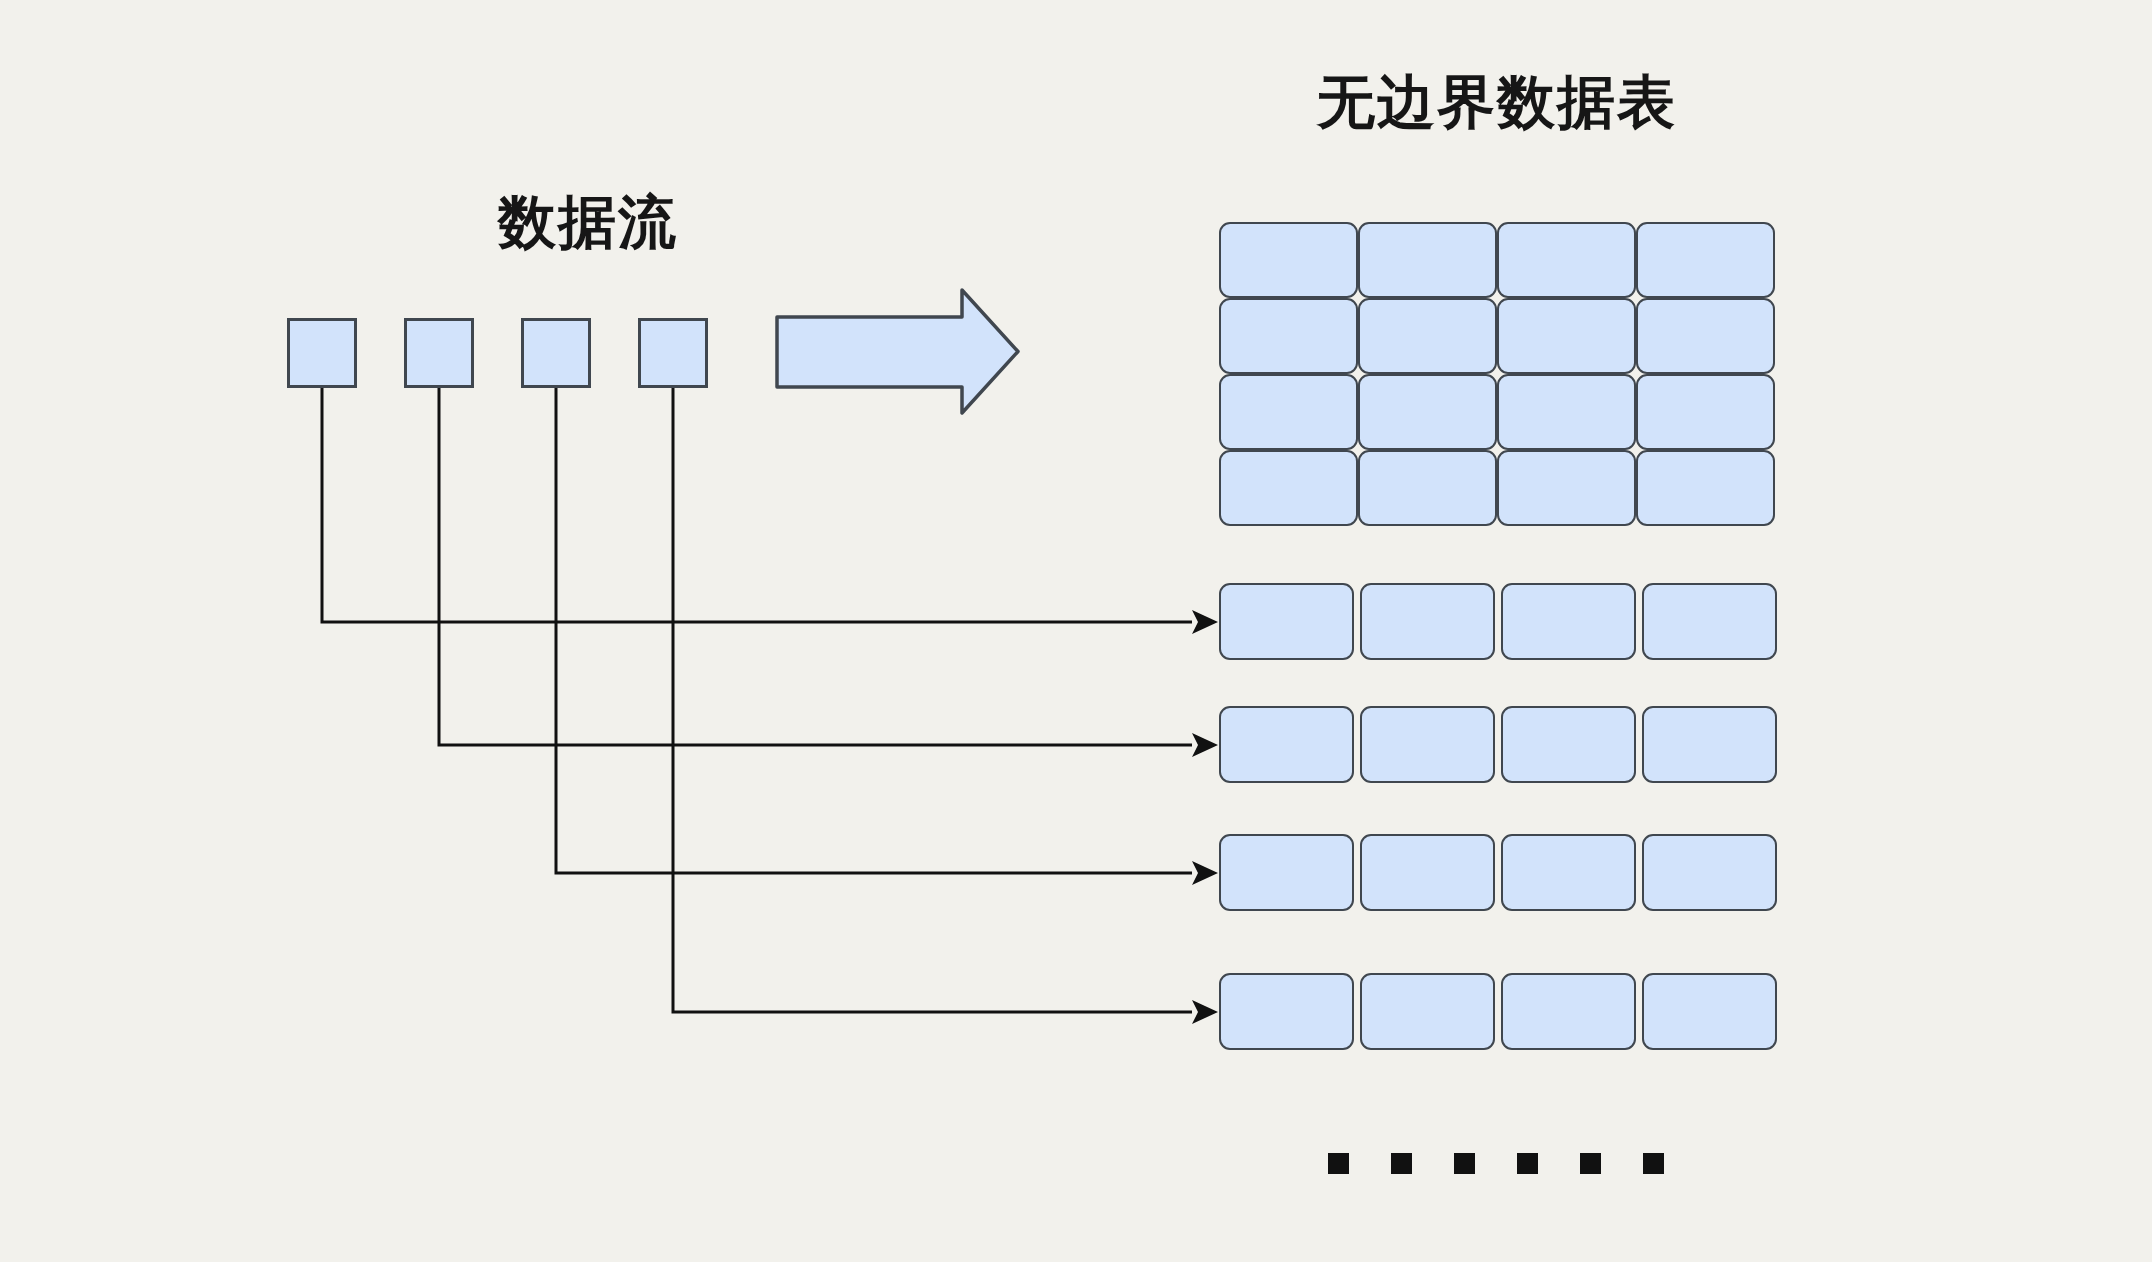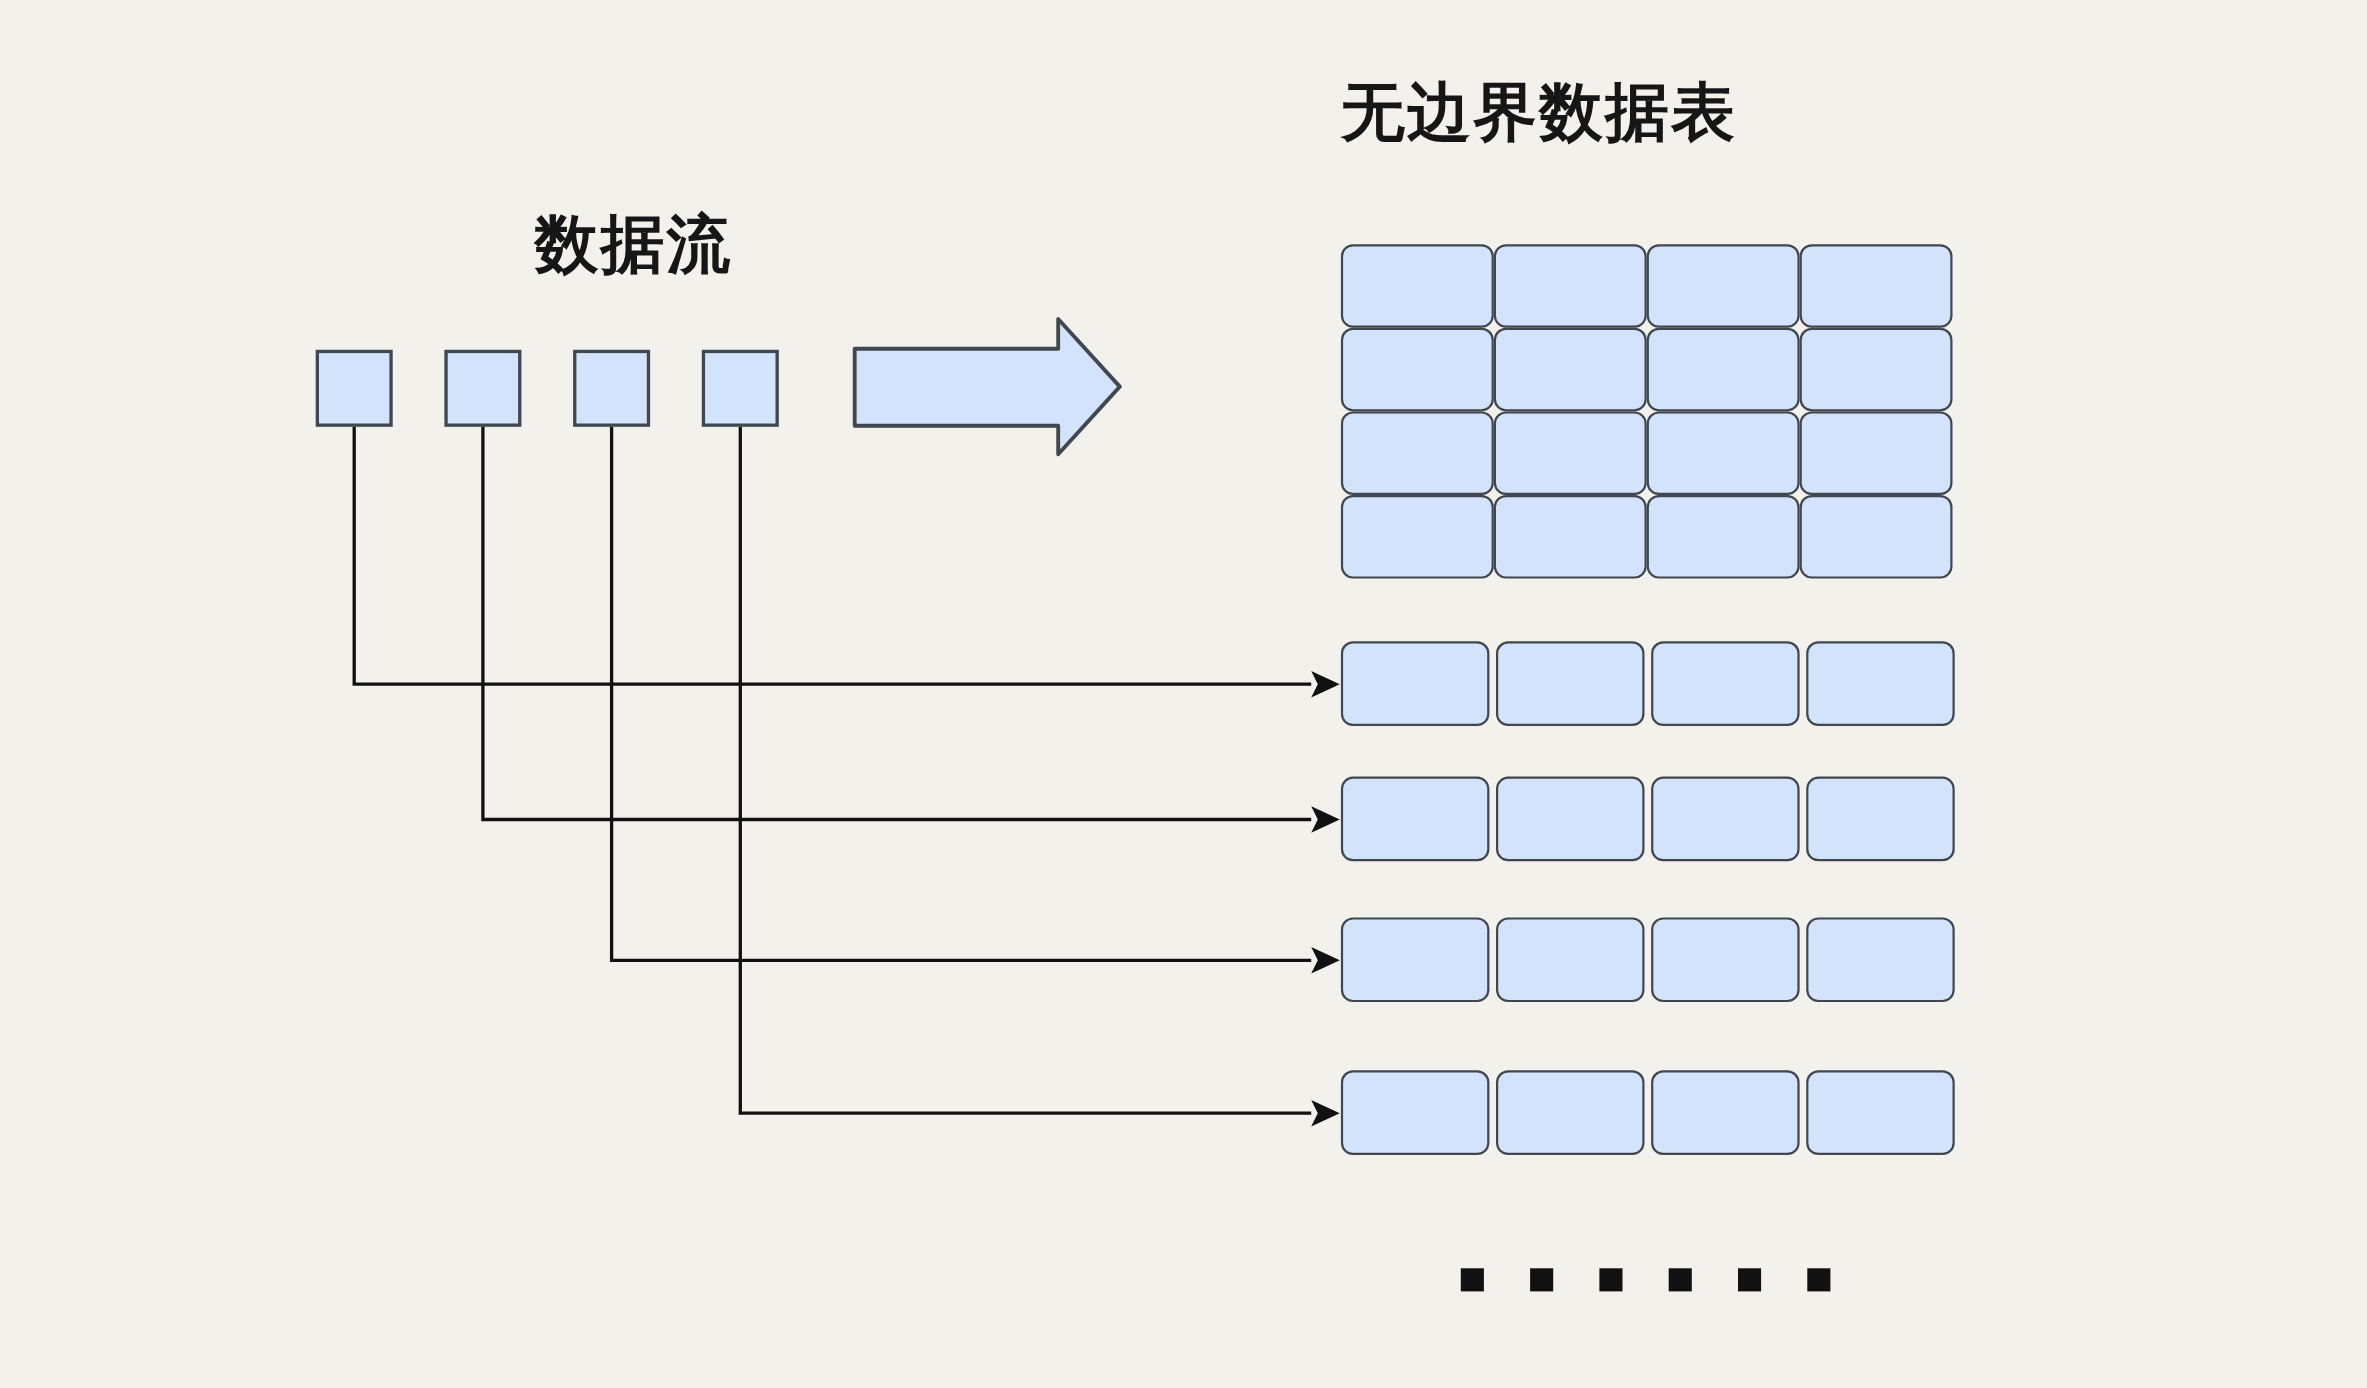"无边界数据表" .table-label { text-align: left -> center }
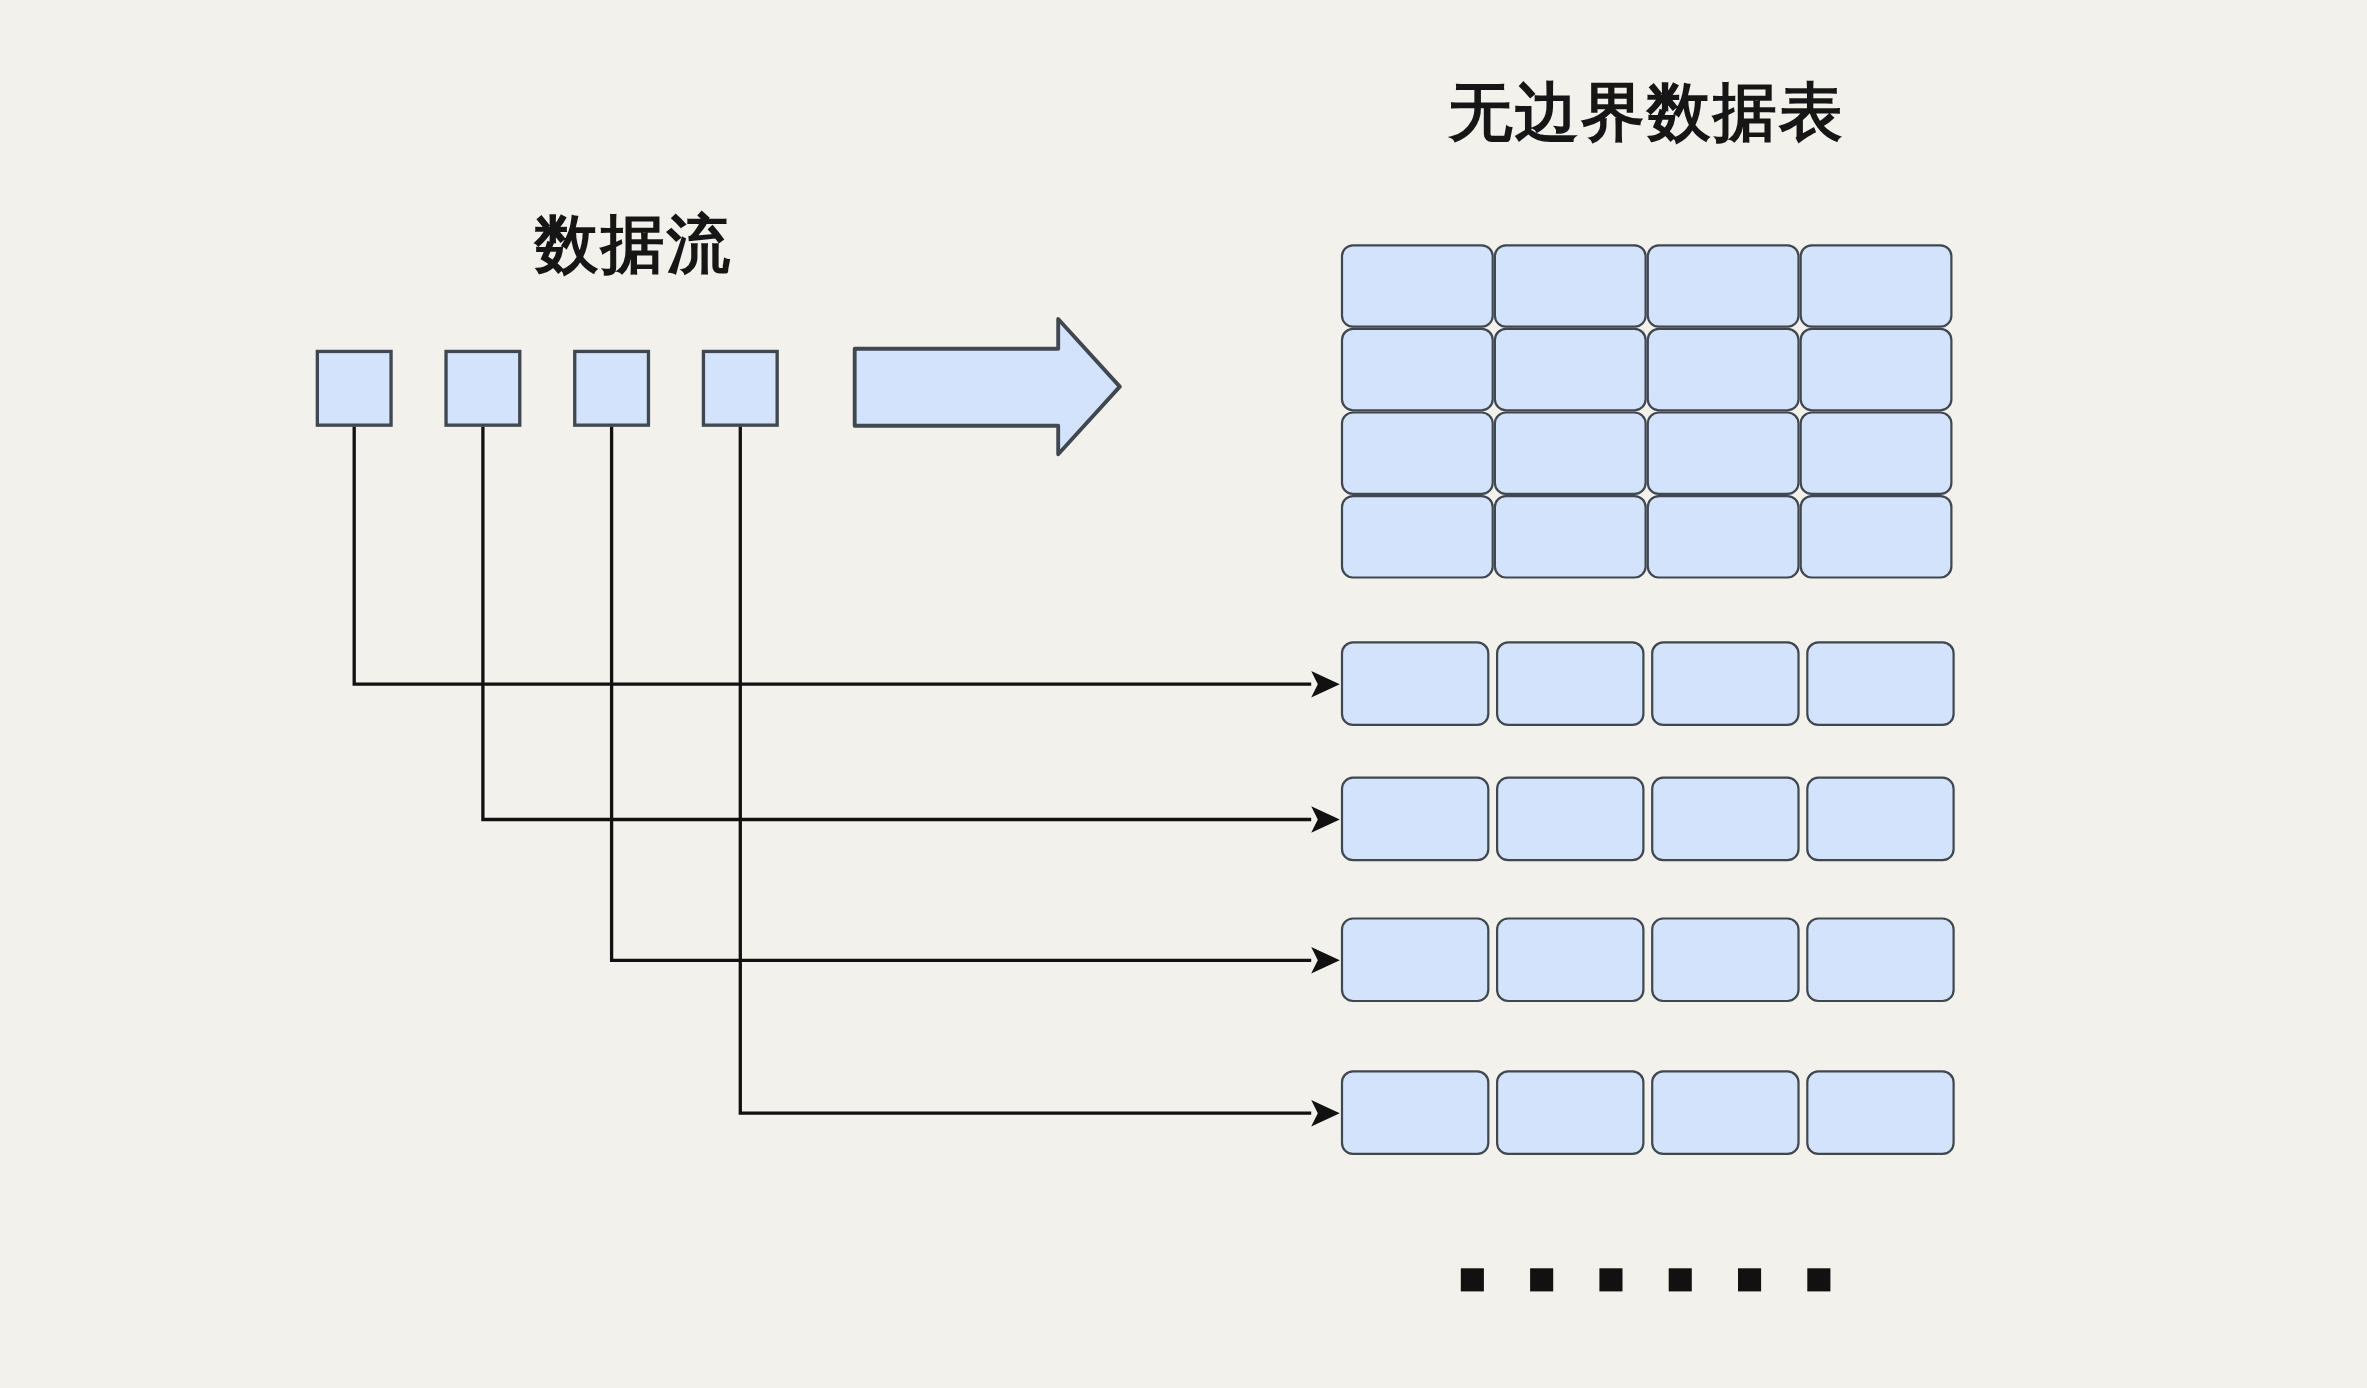"数据流" .stream-label { left: 486px -> 498px }
